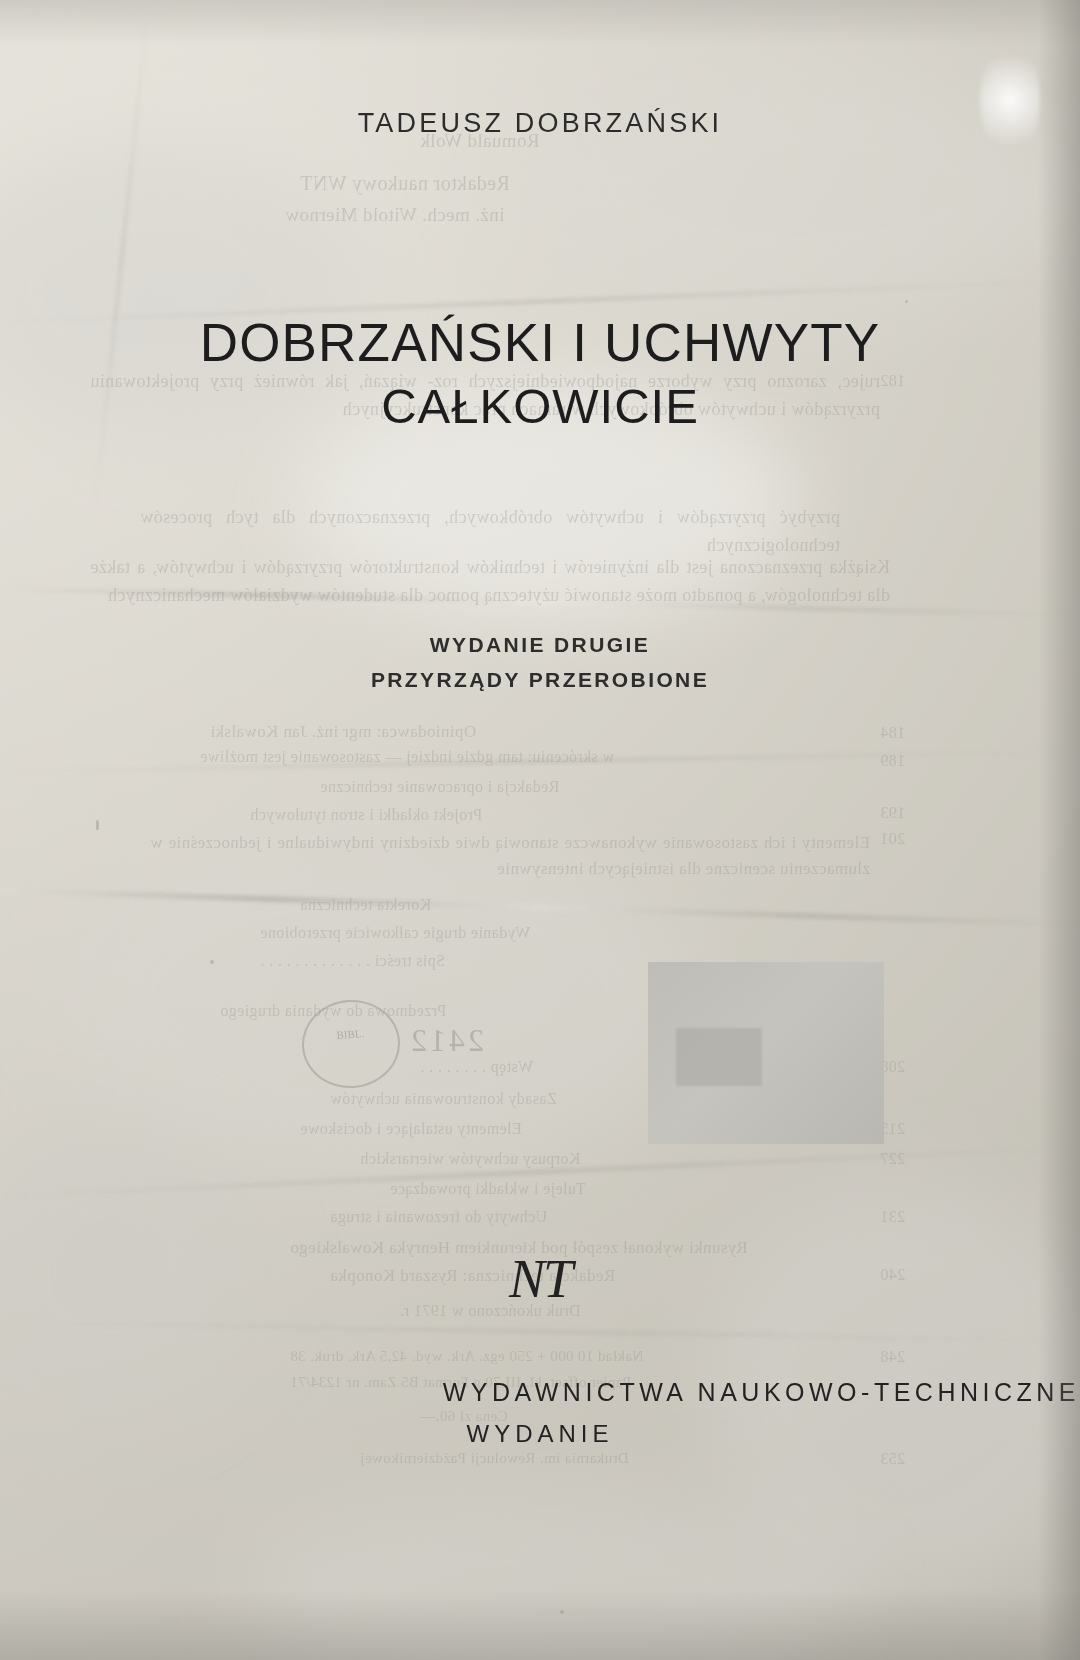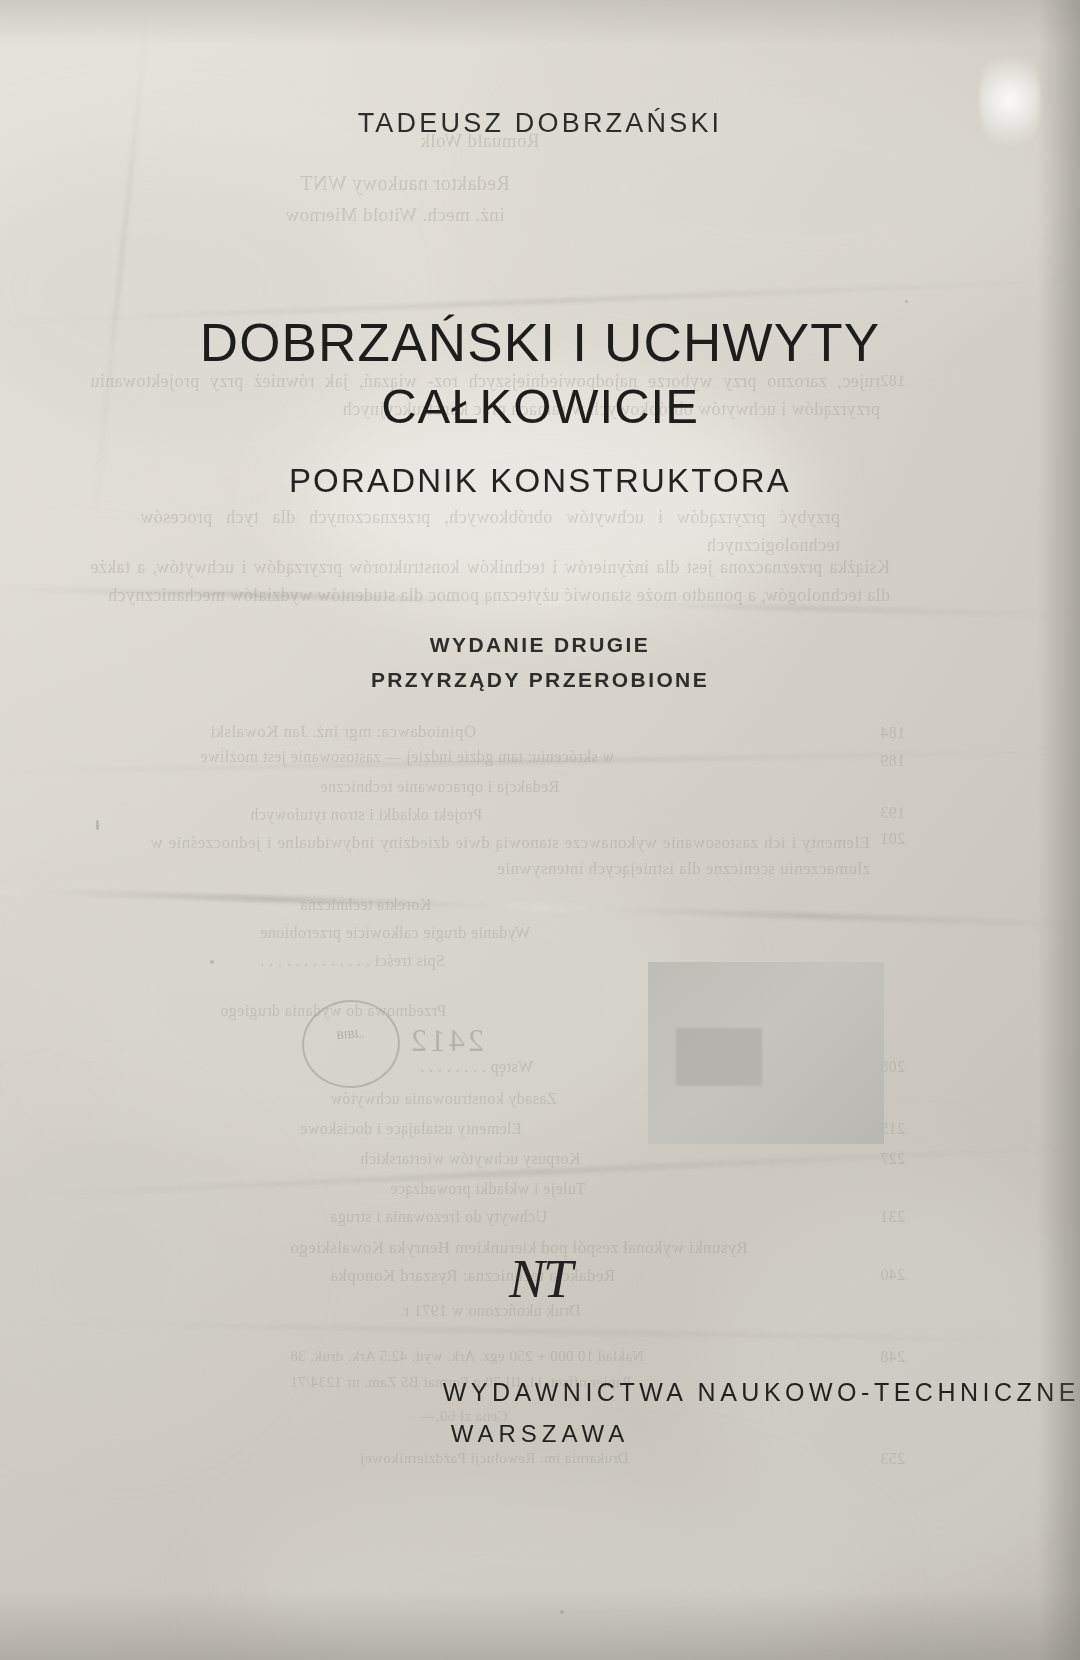"PORADNIK KONSTRUKTORA" div.subtitle { html: <div>PORADNIK KONSTRUKTORA</div> -> none }
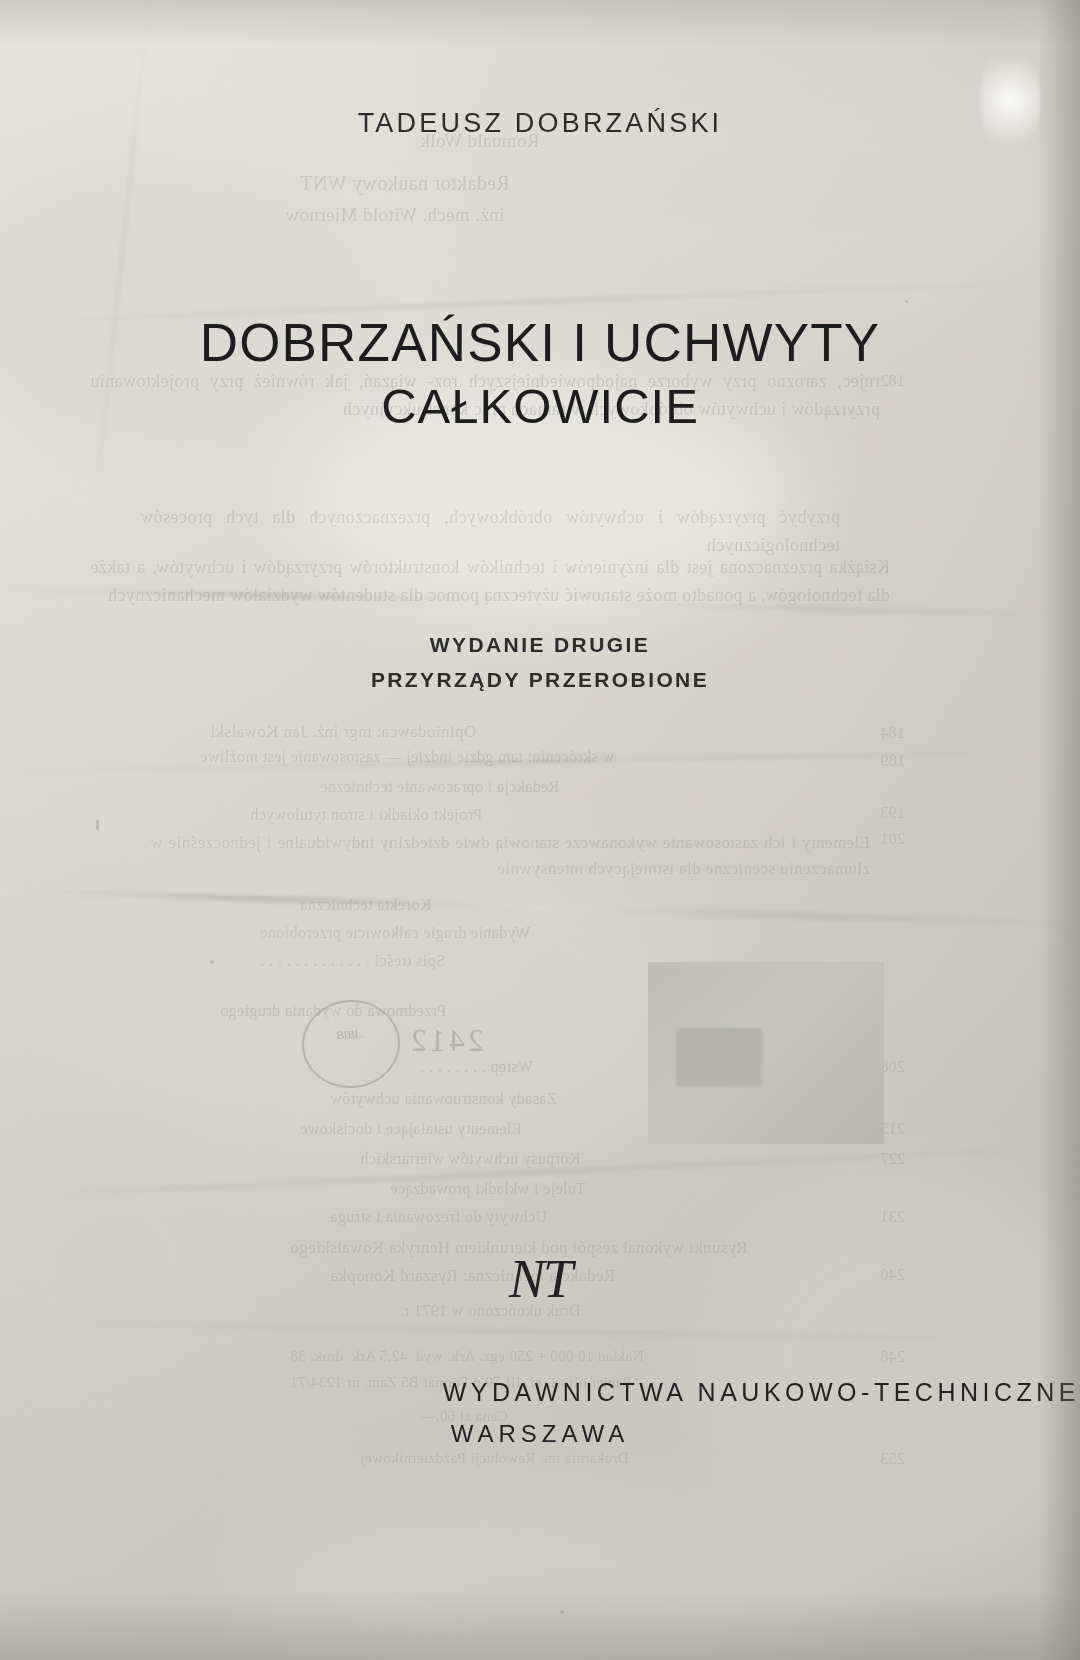"WARSZAWA" div.city { text: WARSZAWA -> WYDANIE }
